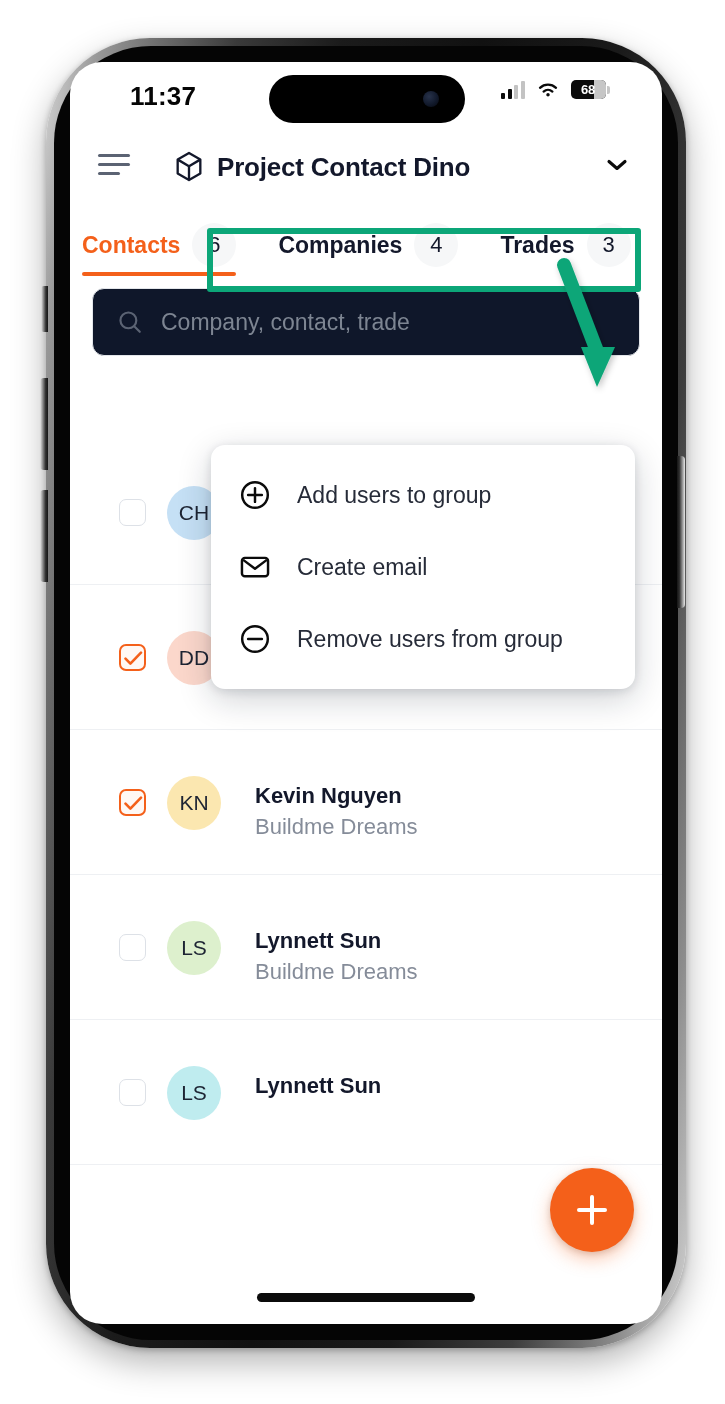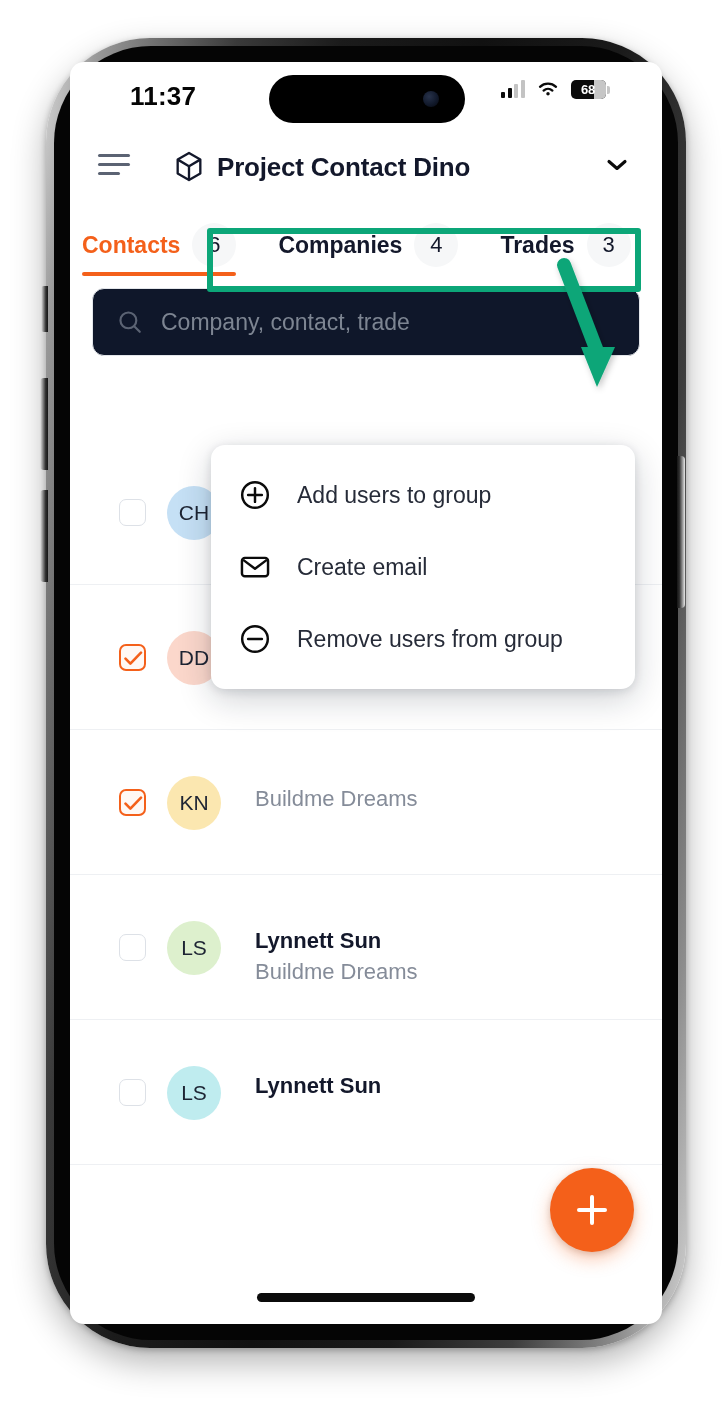"11:37" .phone-screen { border-radius: 14px -> 32px }
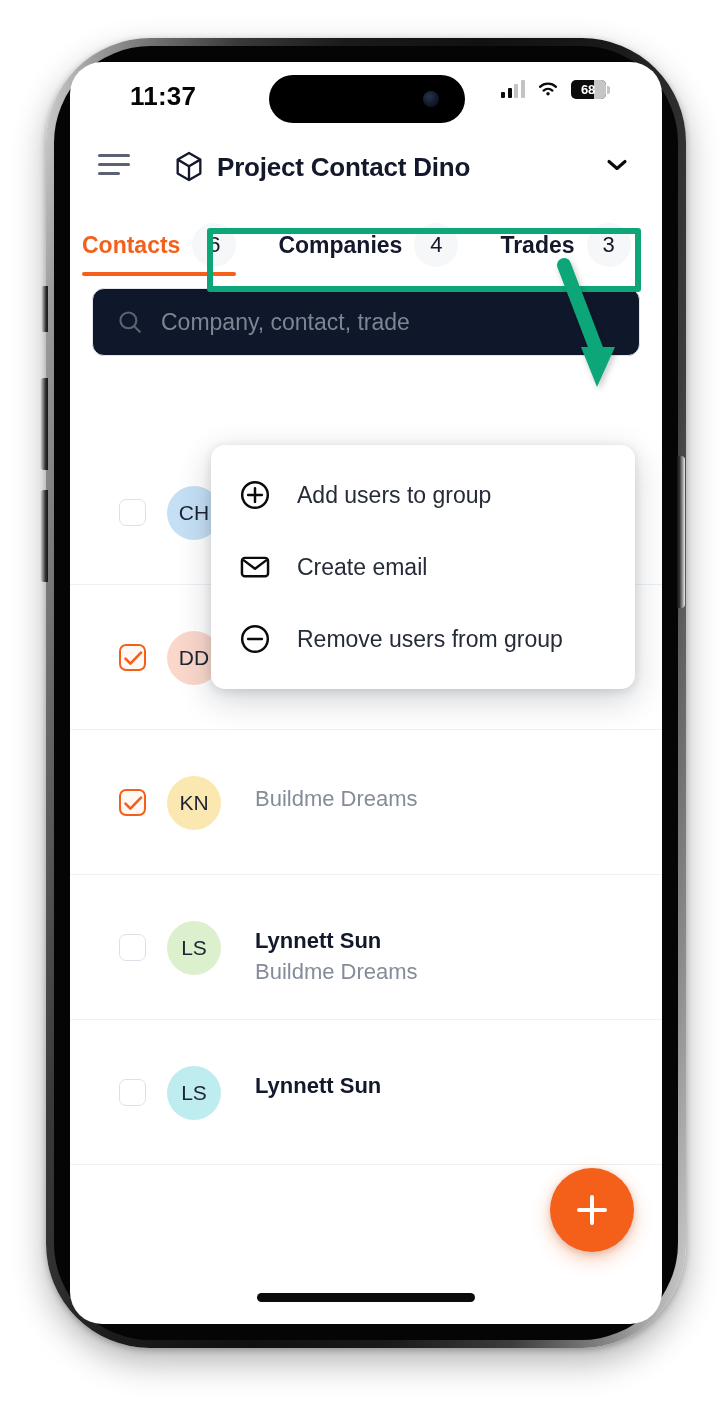"68" .sb-right { align-items: flex-start -> flex-end }
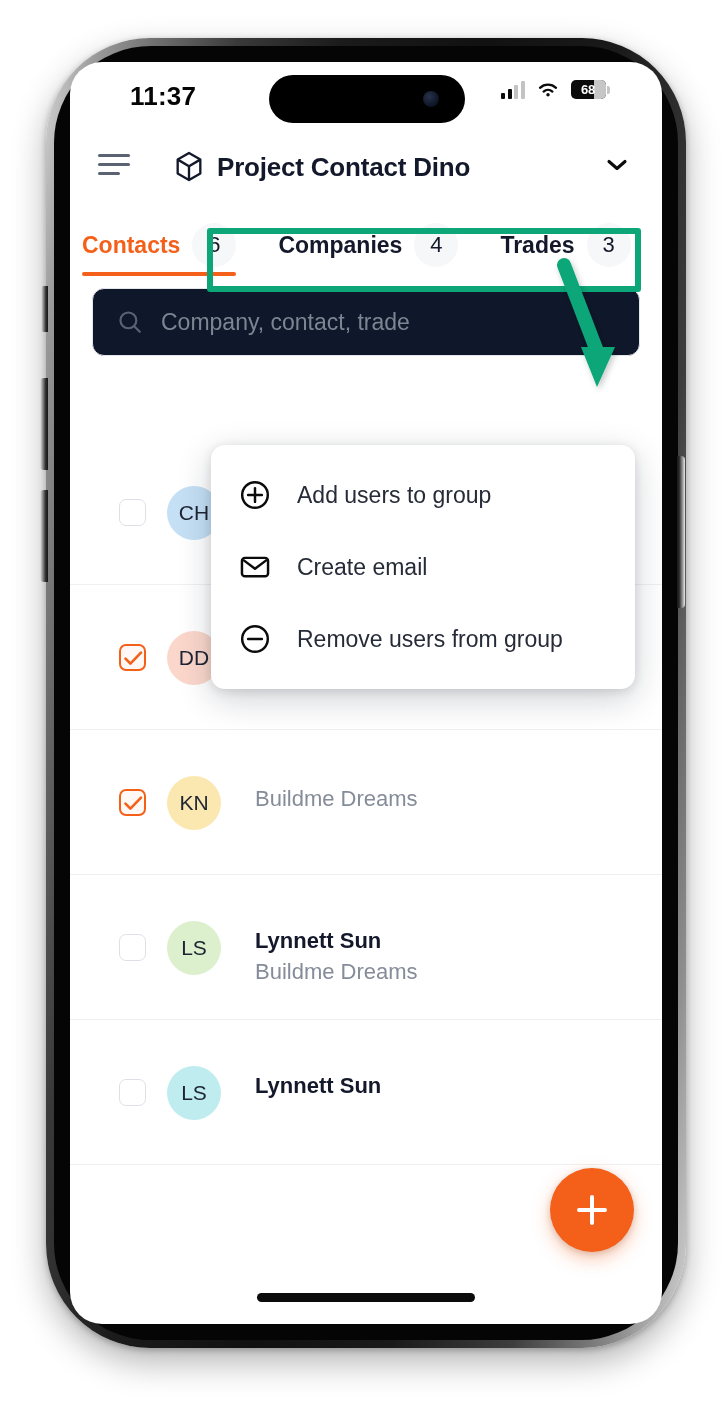"Kevin Nguyen" div.rname { html: none -> <div>Kevin Nguyen</div> }
